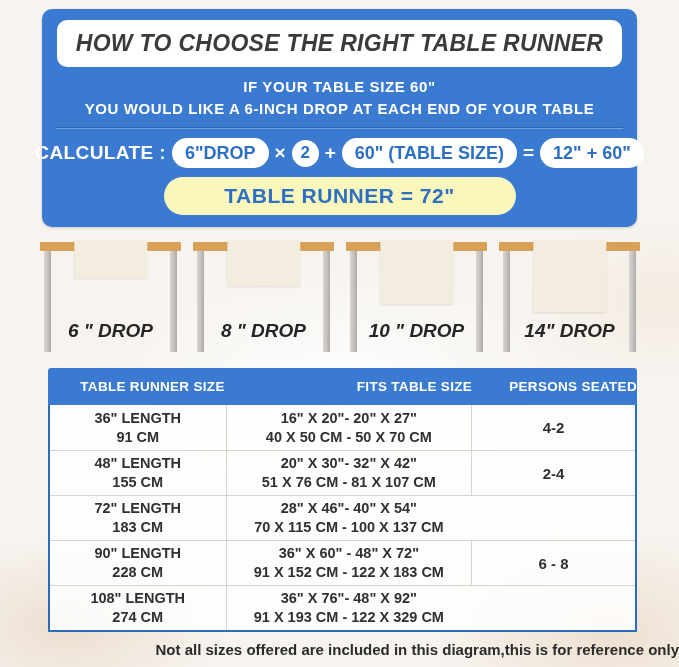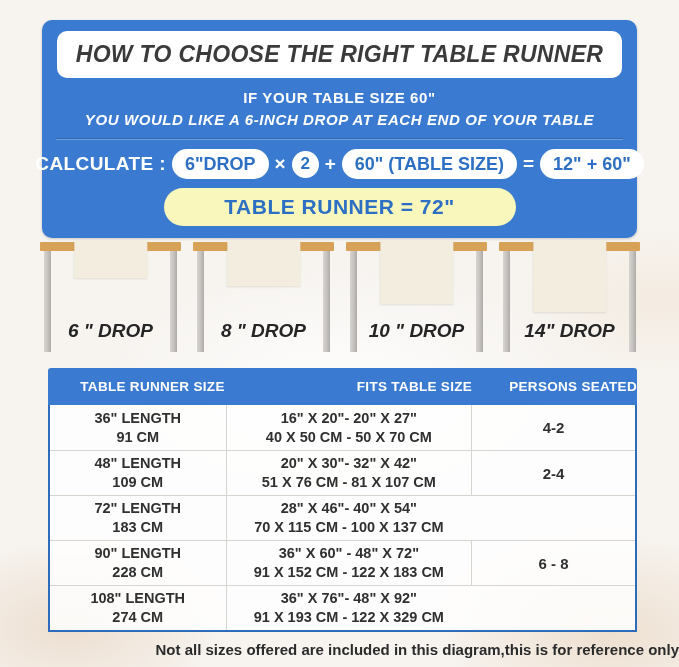"HOW TO CHOOSE THE RIGHT" .top-panel { top: 20px -> 9px }
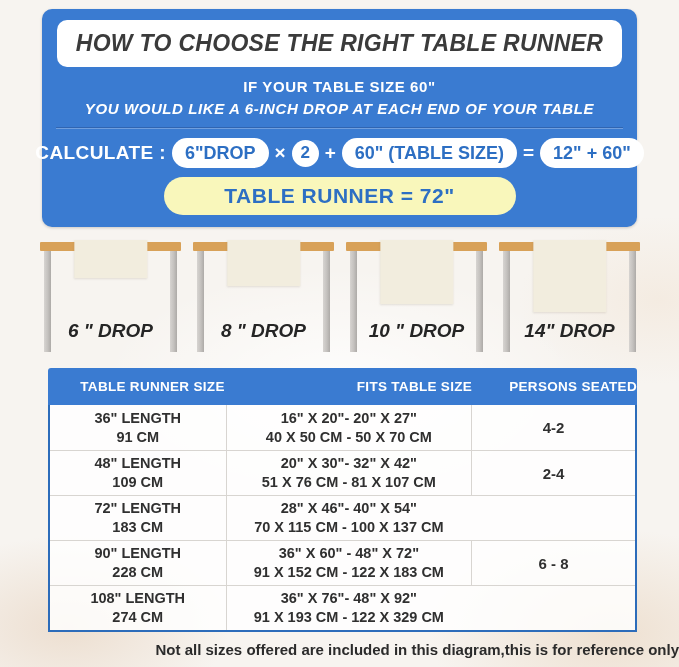"YOU WOULD LIKE A 6-INCH" .sub2 { font-style: italic -> none }
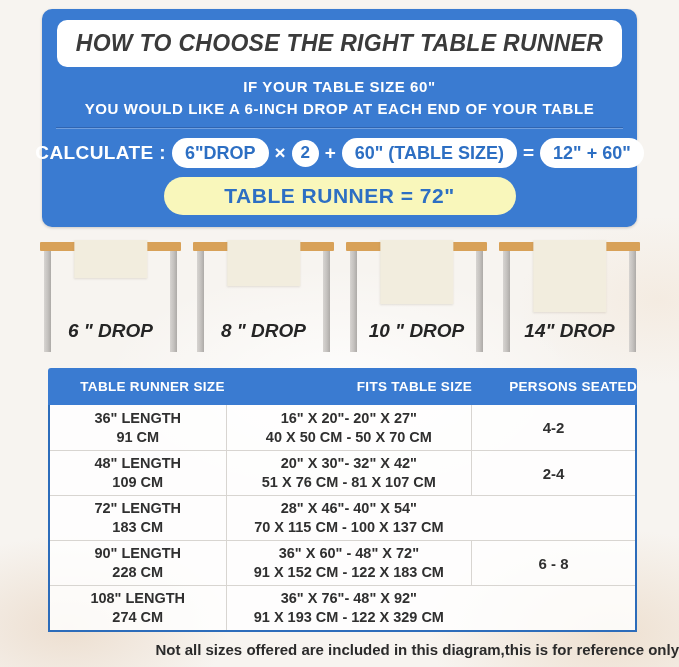"109 CM" span { text: 109 -> 155 }
